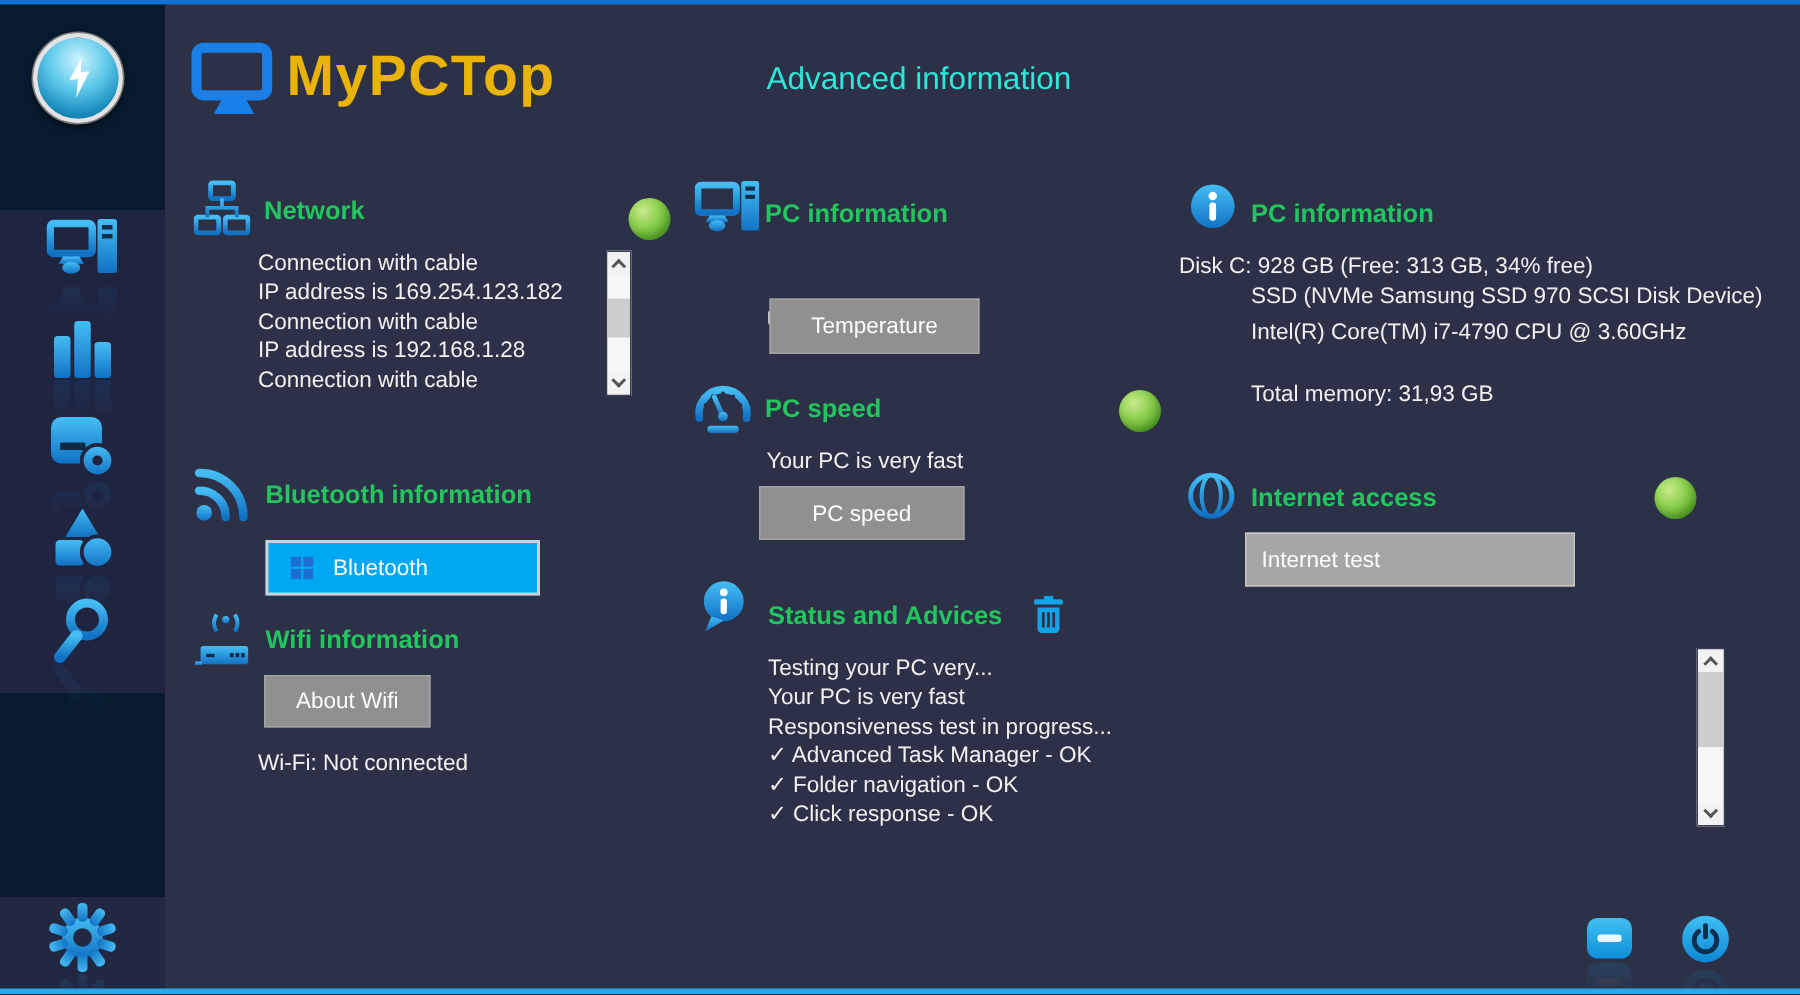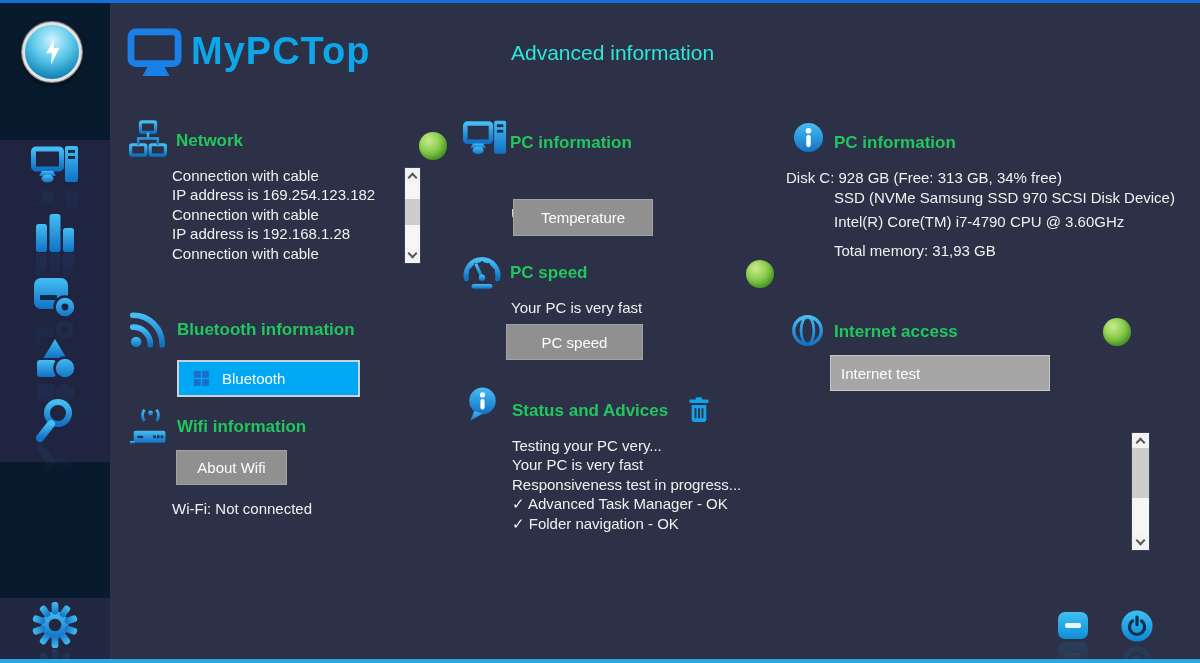"MyPCTop" .logo-text { color: #0ea5e9 -> #eab308 }
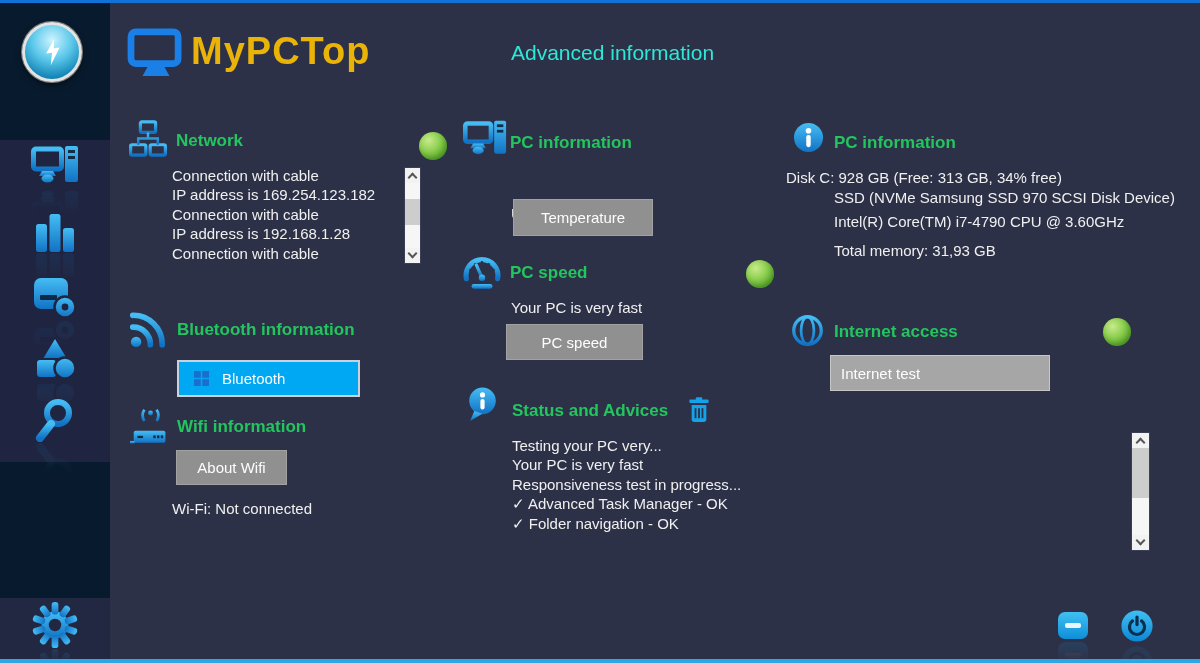"Total memory: 31,93 GB" div.abs { top: 242px -> 254px }
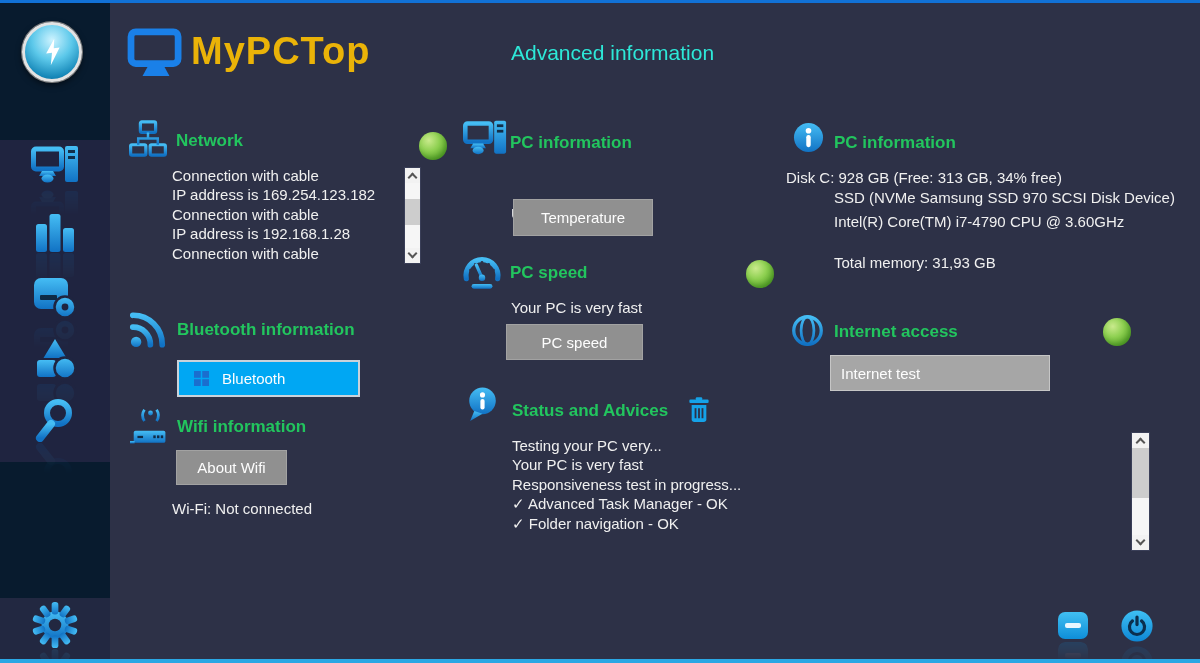"✓ Click response - OK" div.txt { html: none -> <div>✓ Click response - OK</div> }
